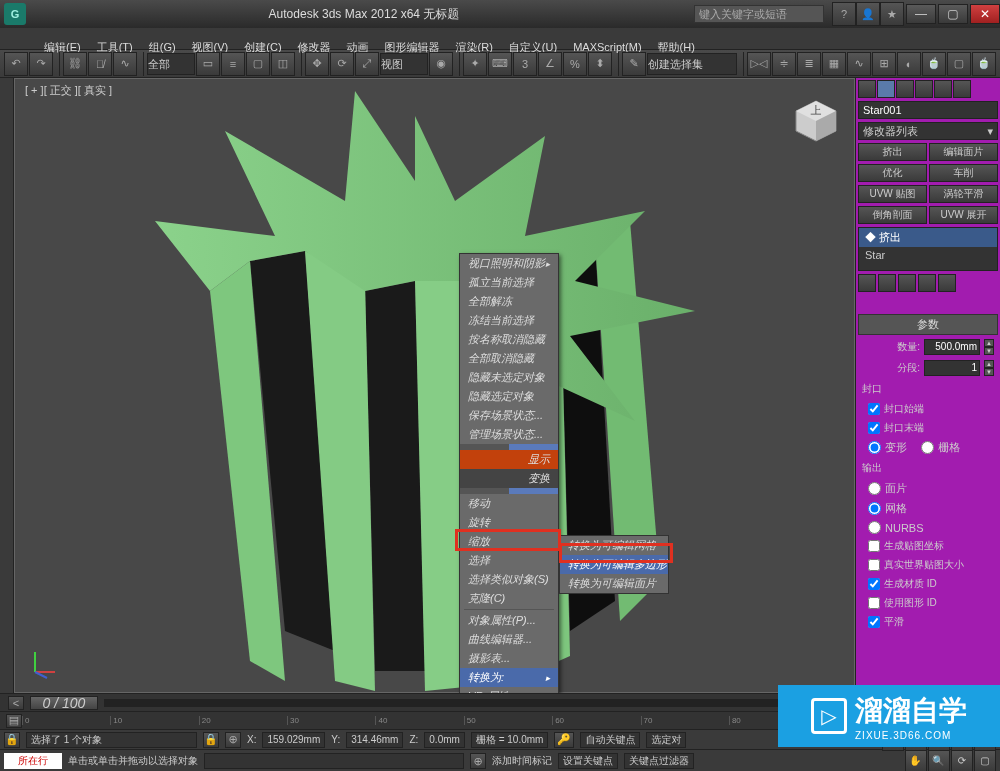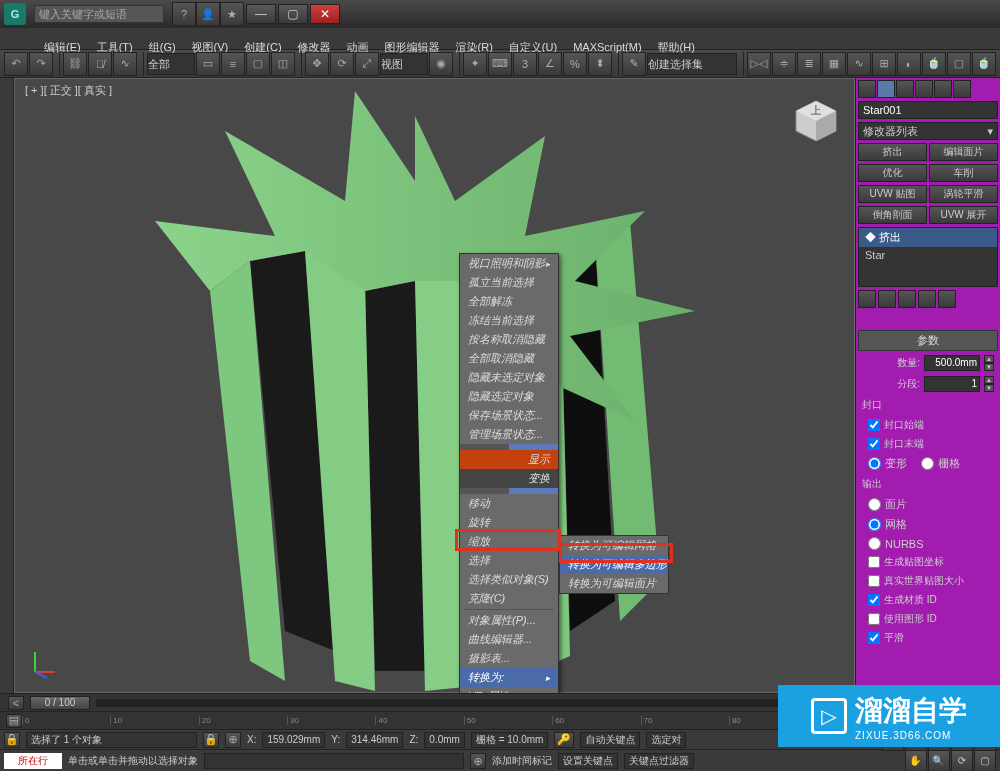"Autodesk 3ds Max 2012 x64" div.title { html: none -> <div>Autodesk 3ds Max 2012 x64 无标题</div> }
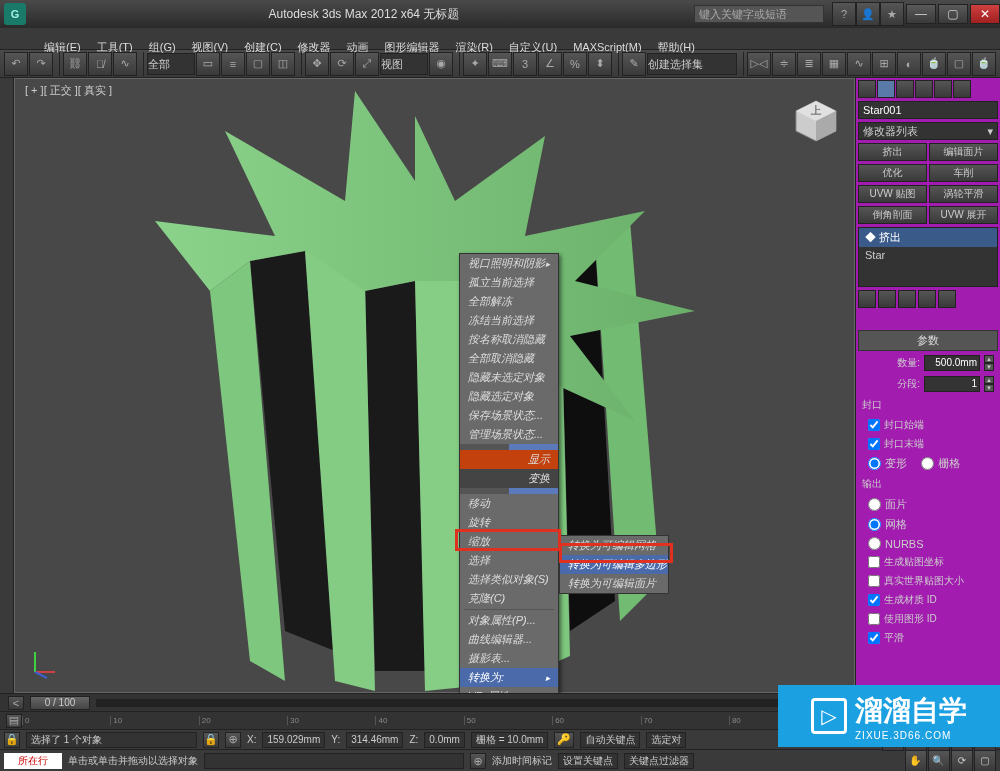"◆ 挤出" .stacklist { height: 60px -> 44px }
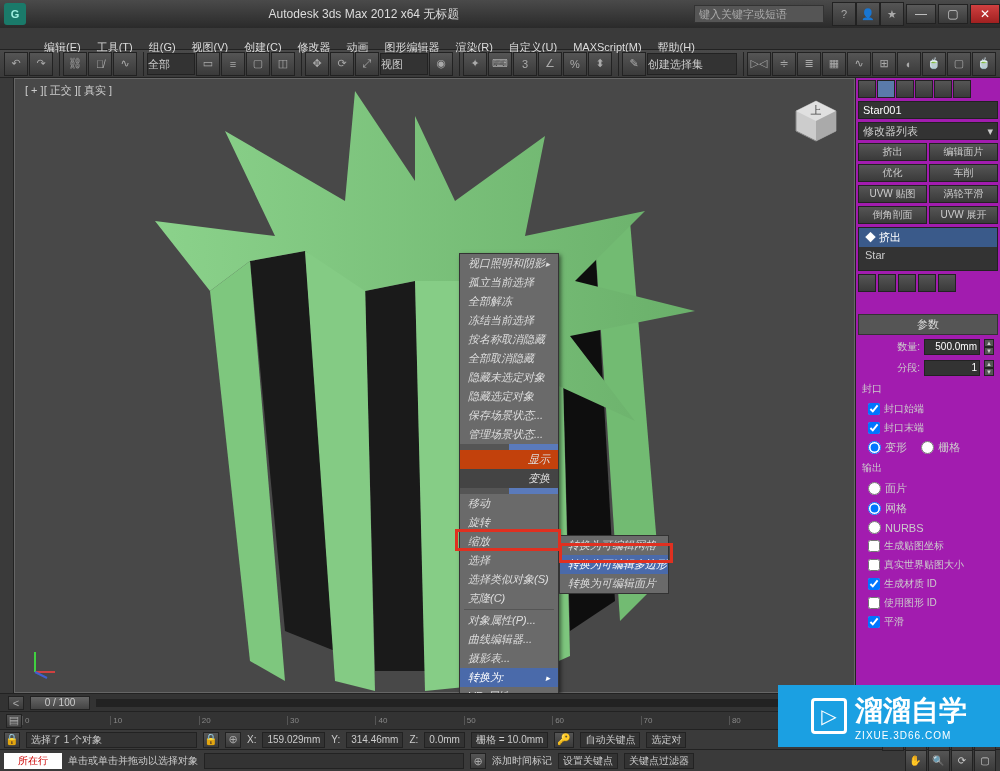"0 / 100" .slider-handle { font-size: 10px -> 14px; font-style: none -> italic; width: 60px -> 68px }
